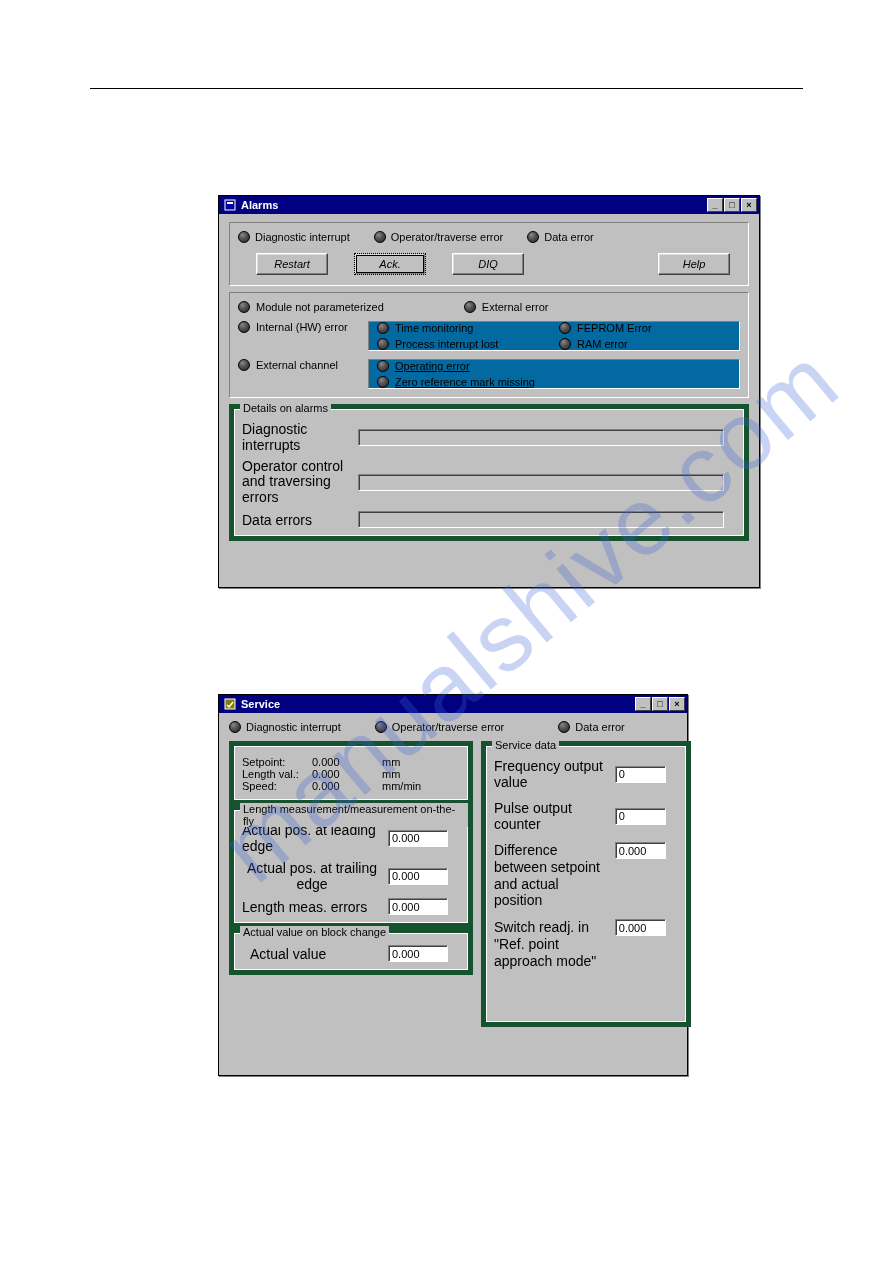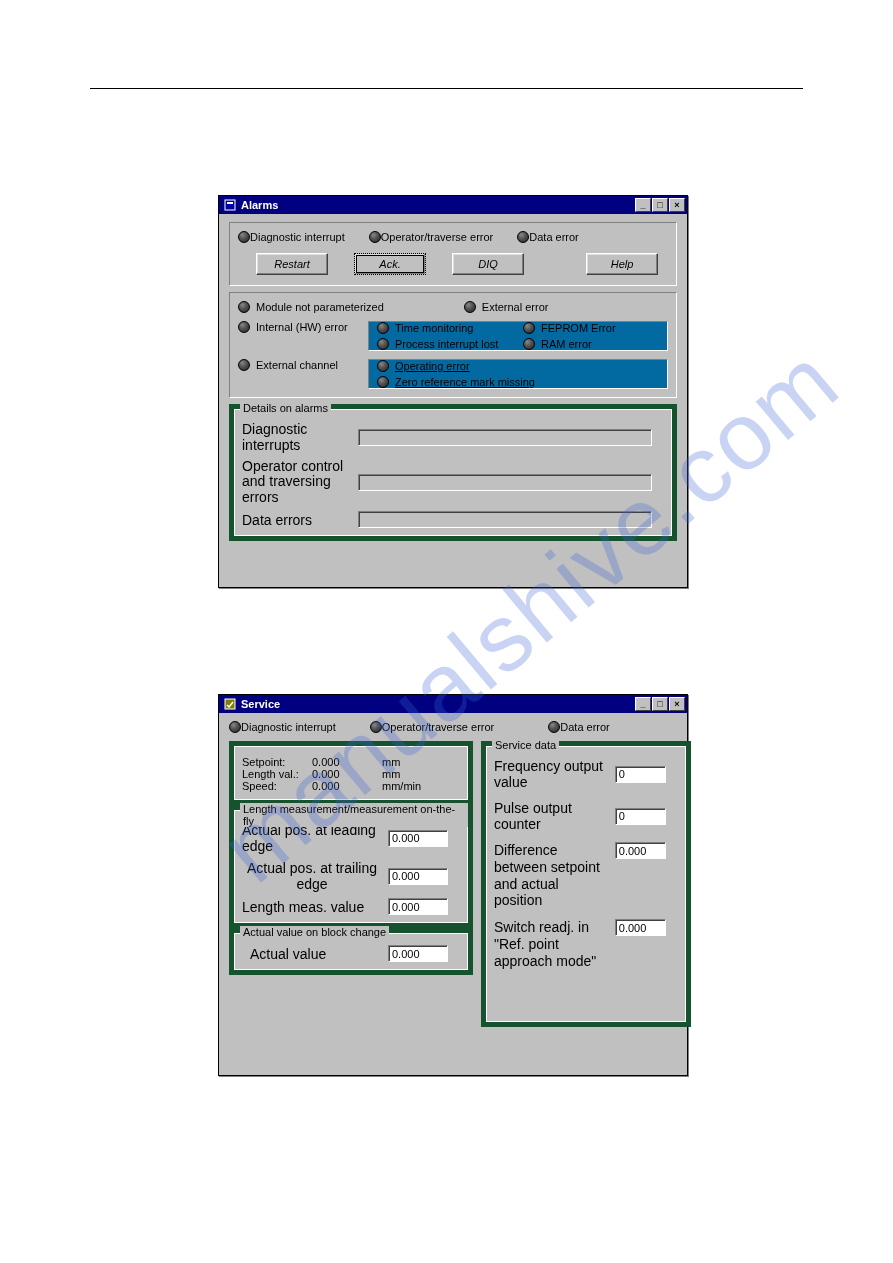"Alarms" .dialog.alarms { width: 470px -> 542px }
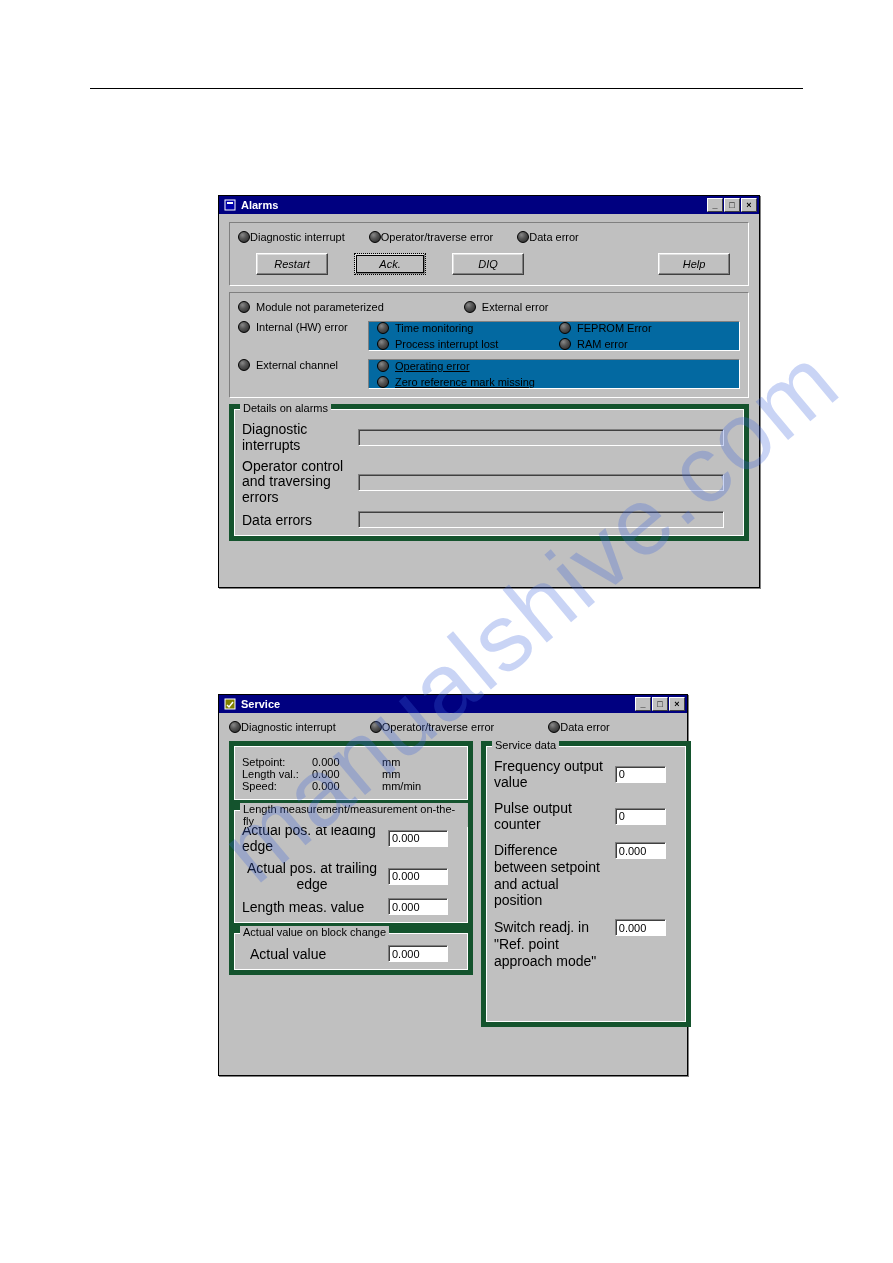"Diagnostic interrupt" .topledrow .item { gap: none -> 5px }
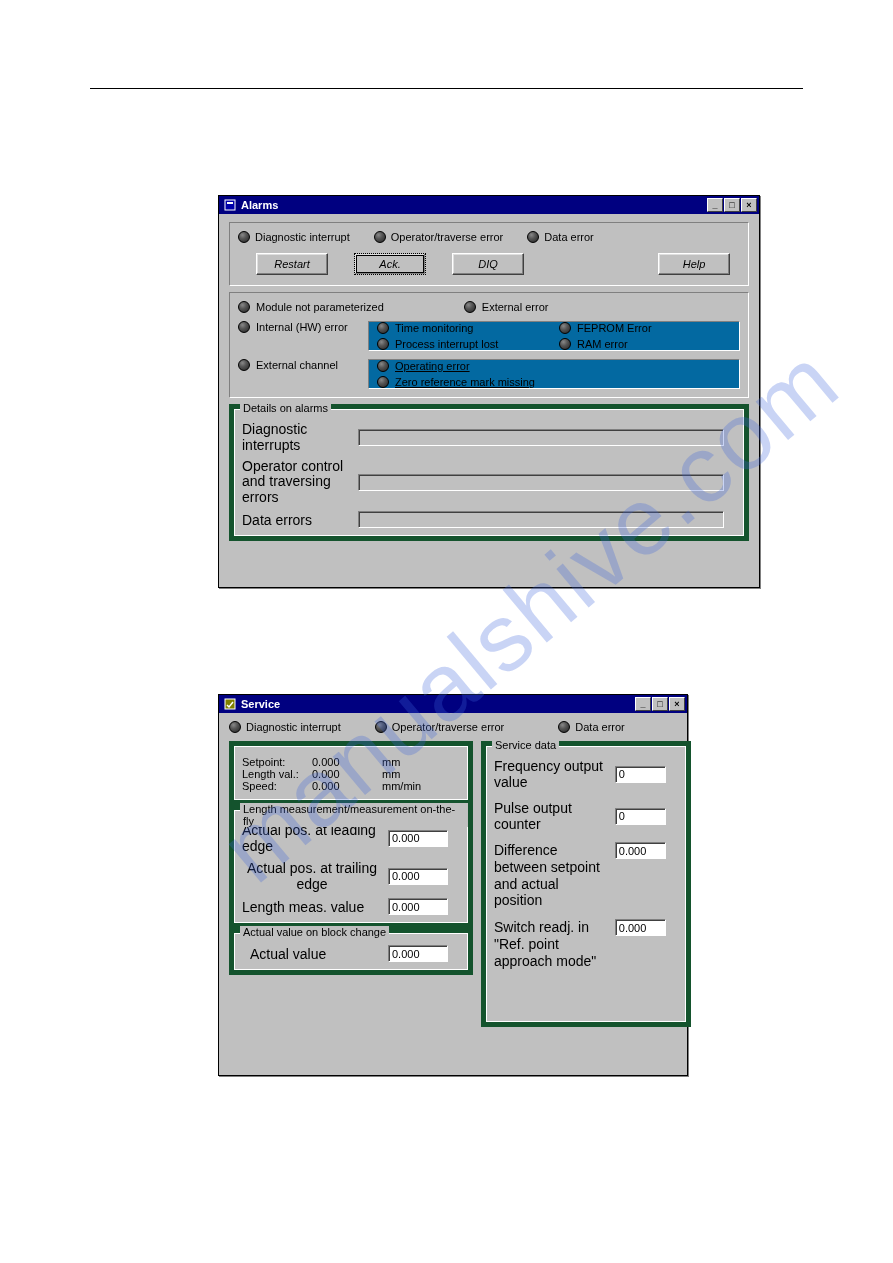"Length meas. value" span.field-label { text: value -> errors }
